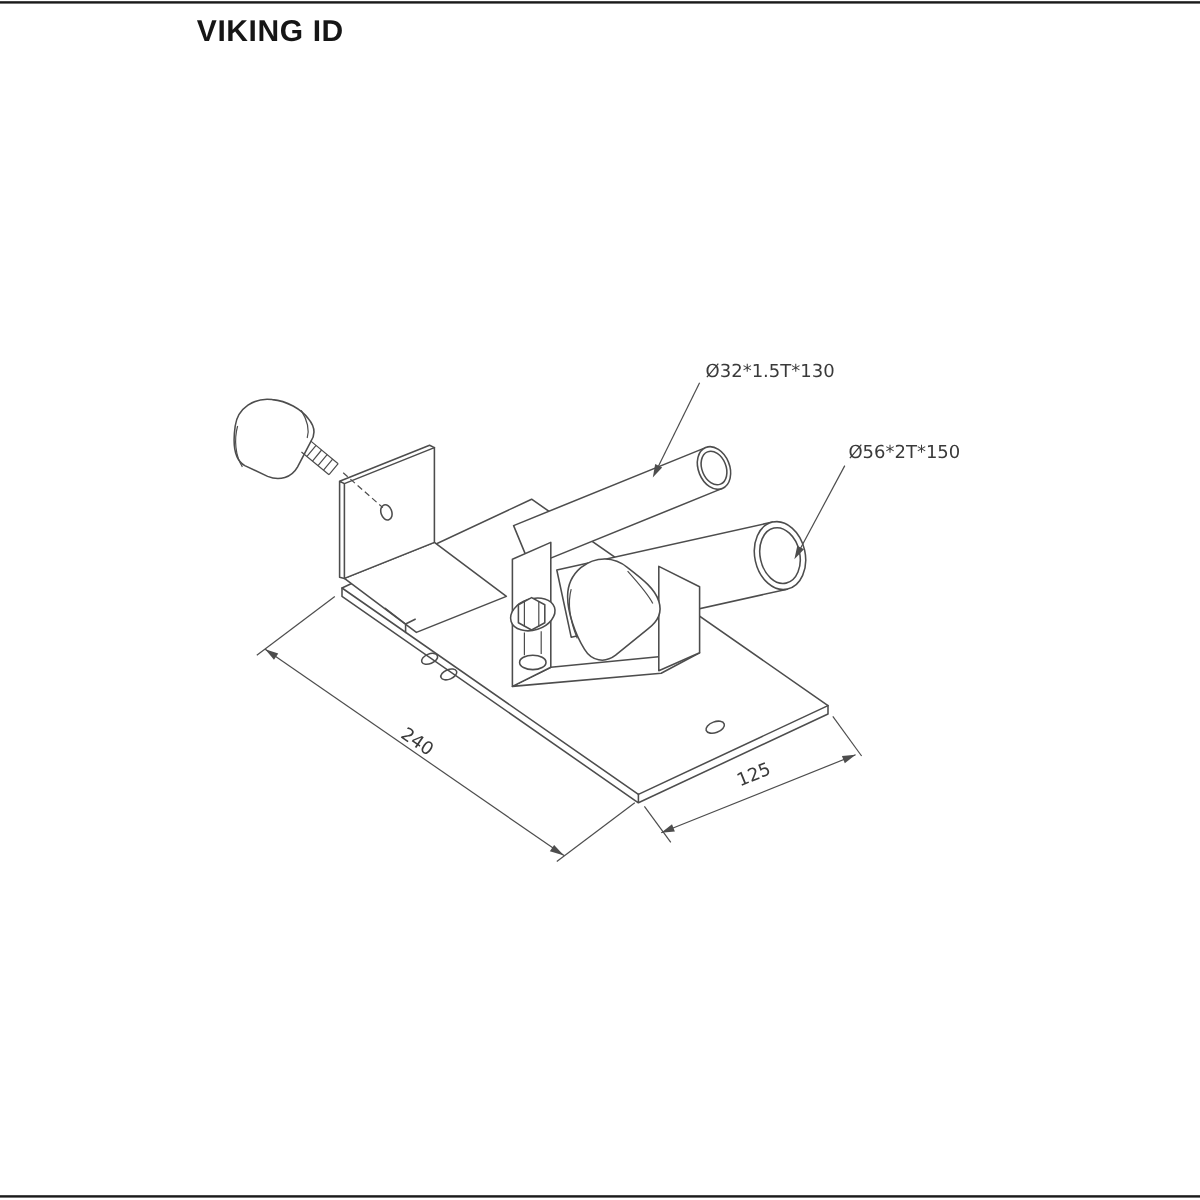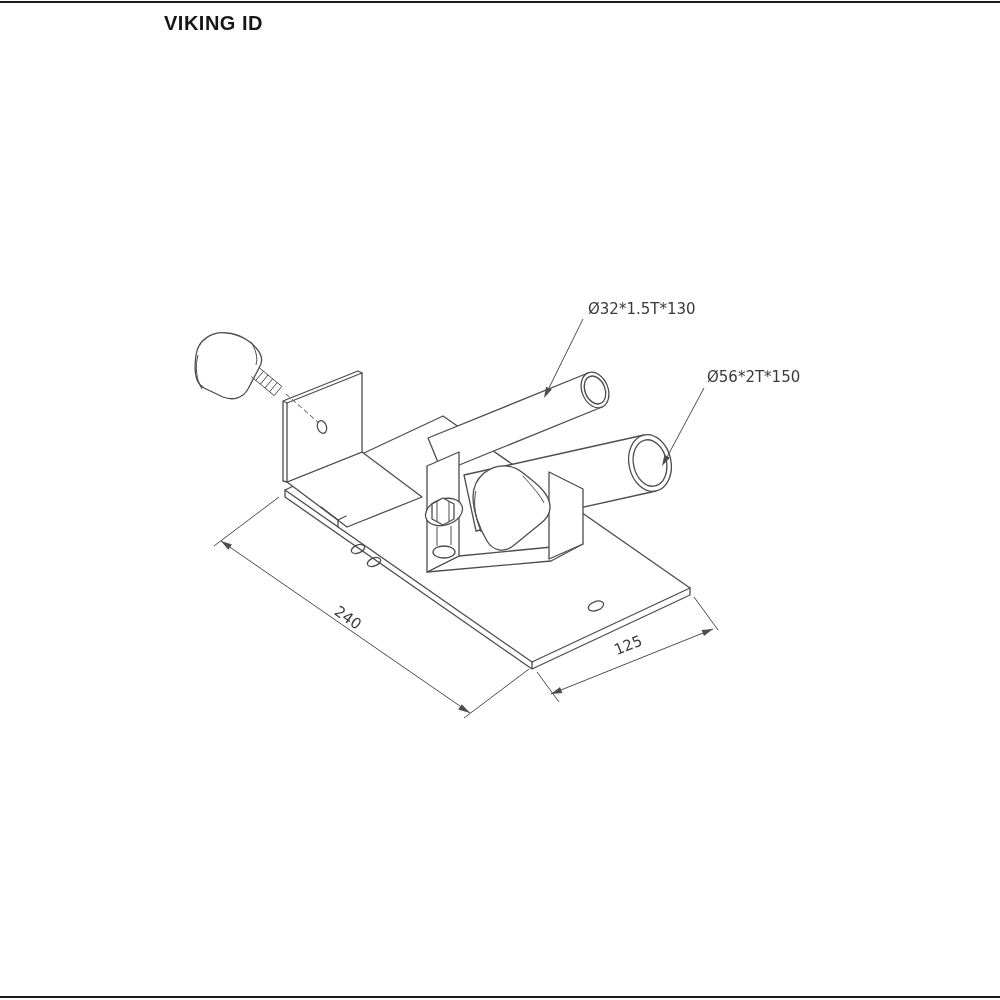"VIKING ID" .drawing-title { font-size: 20px -> 25px }
